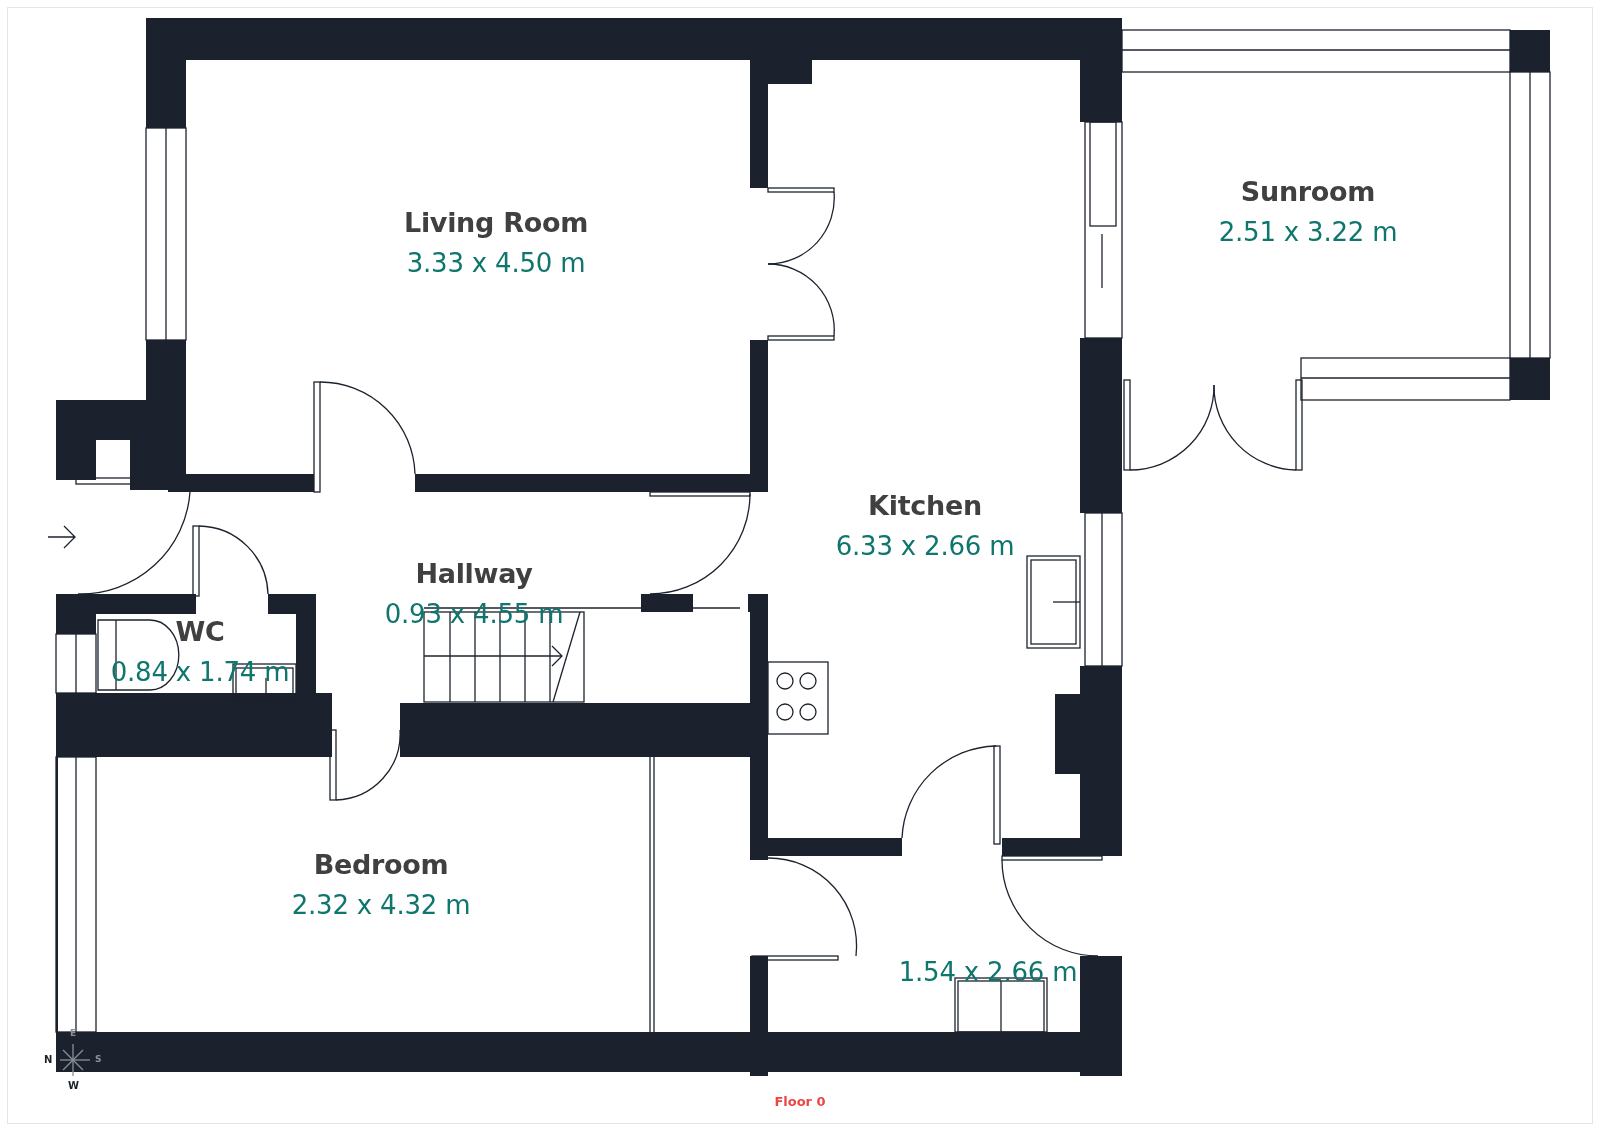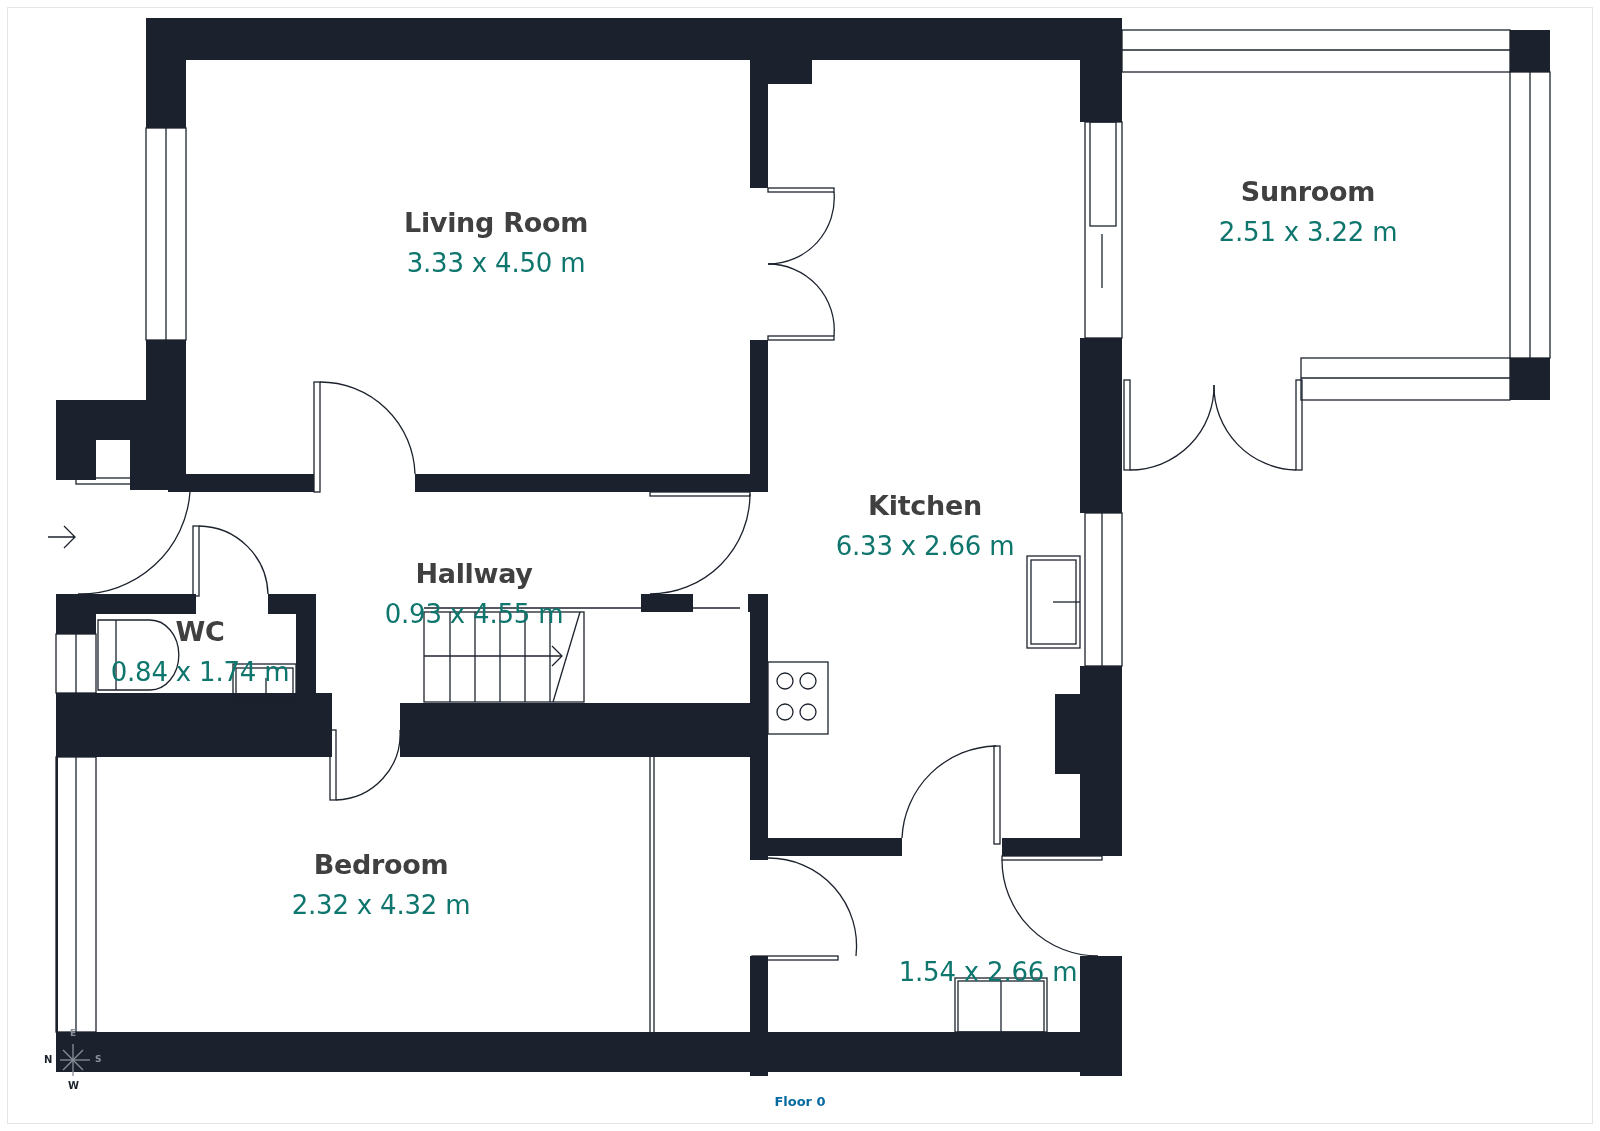"Floor 0" .floor-label { color: #0369a1 -> #ef4444 }
